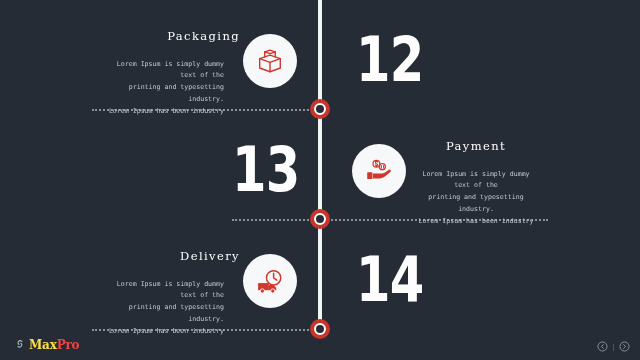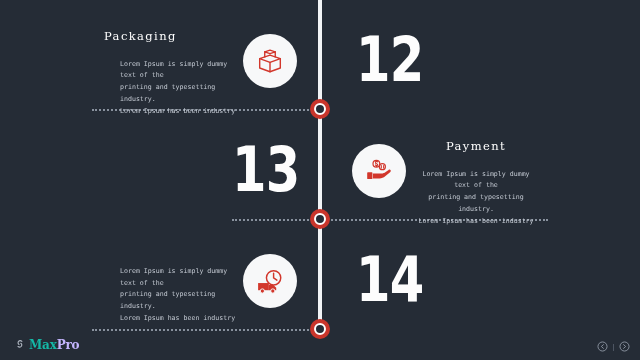"Packaging" .block.side-left { left: 104px -> 88px; text-align: none -> right }
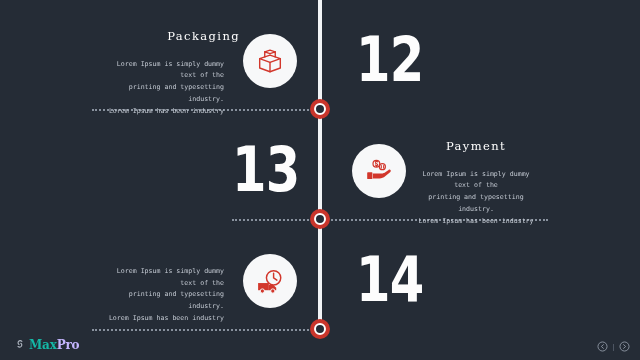"Delivery" div.card-title { html: none -> <div>Delivery</div> }
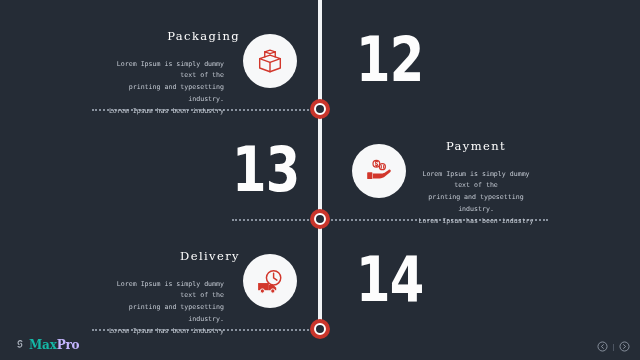"Max" .logo .t-max { color: #14b8a6 -> #fde047 }
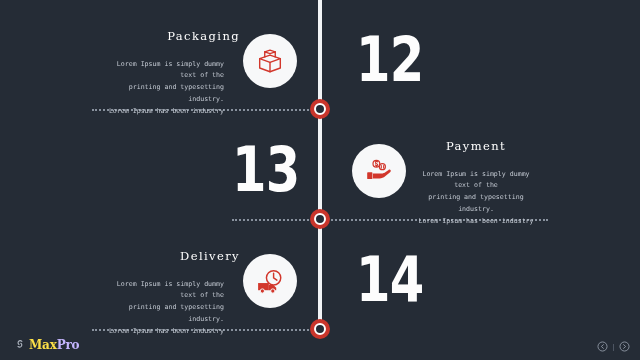"Pro" .logo .t-pro { color: #c4b5fd -> #ef4444 }
